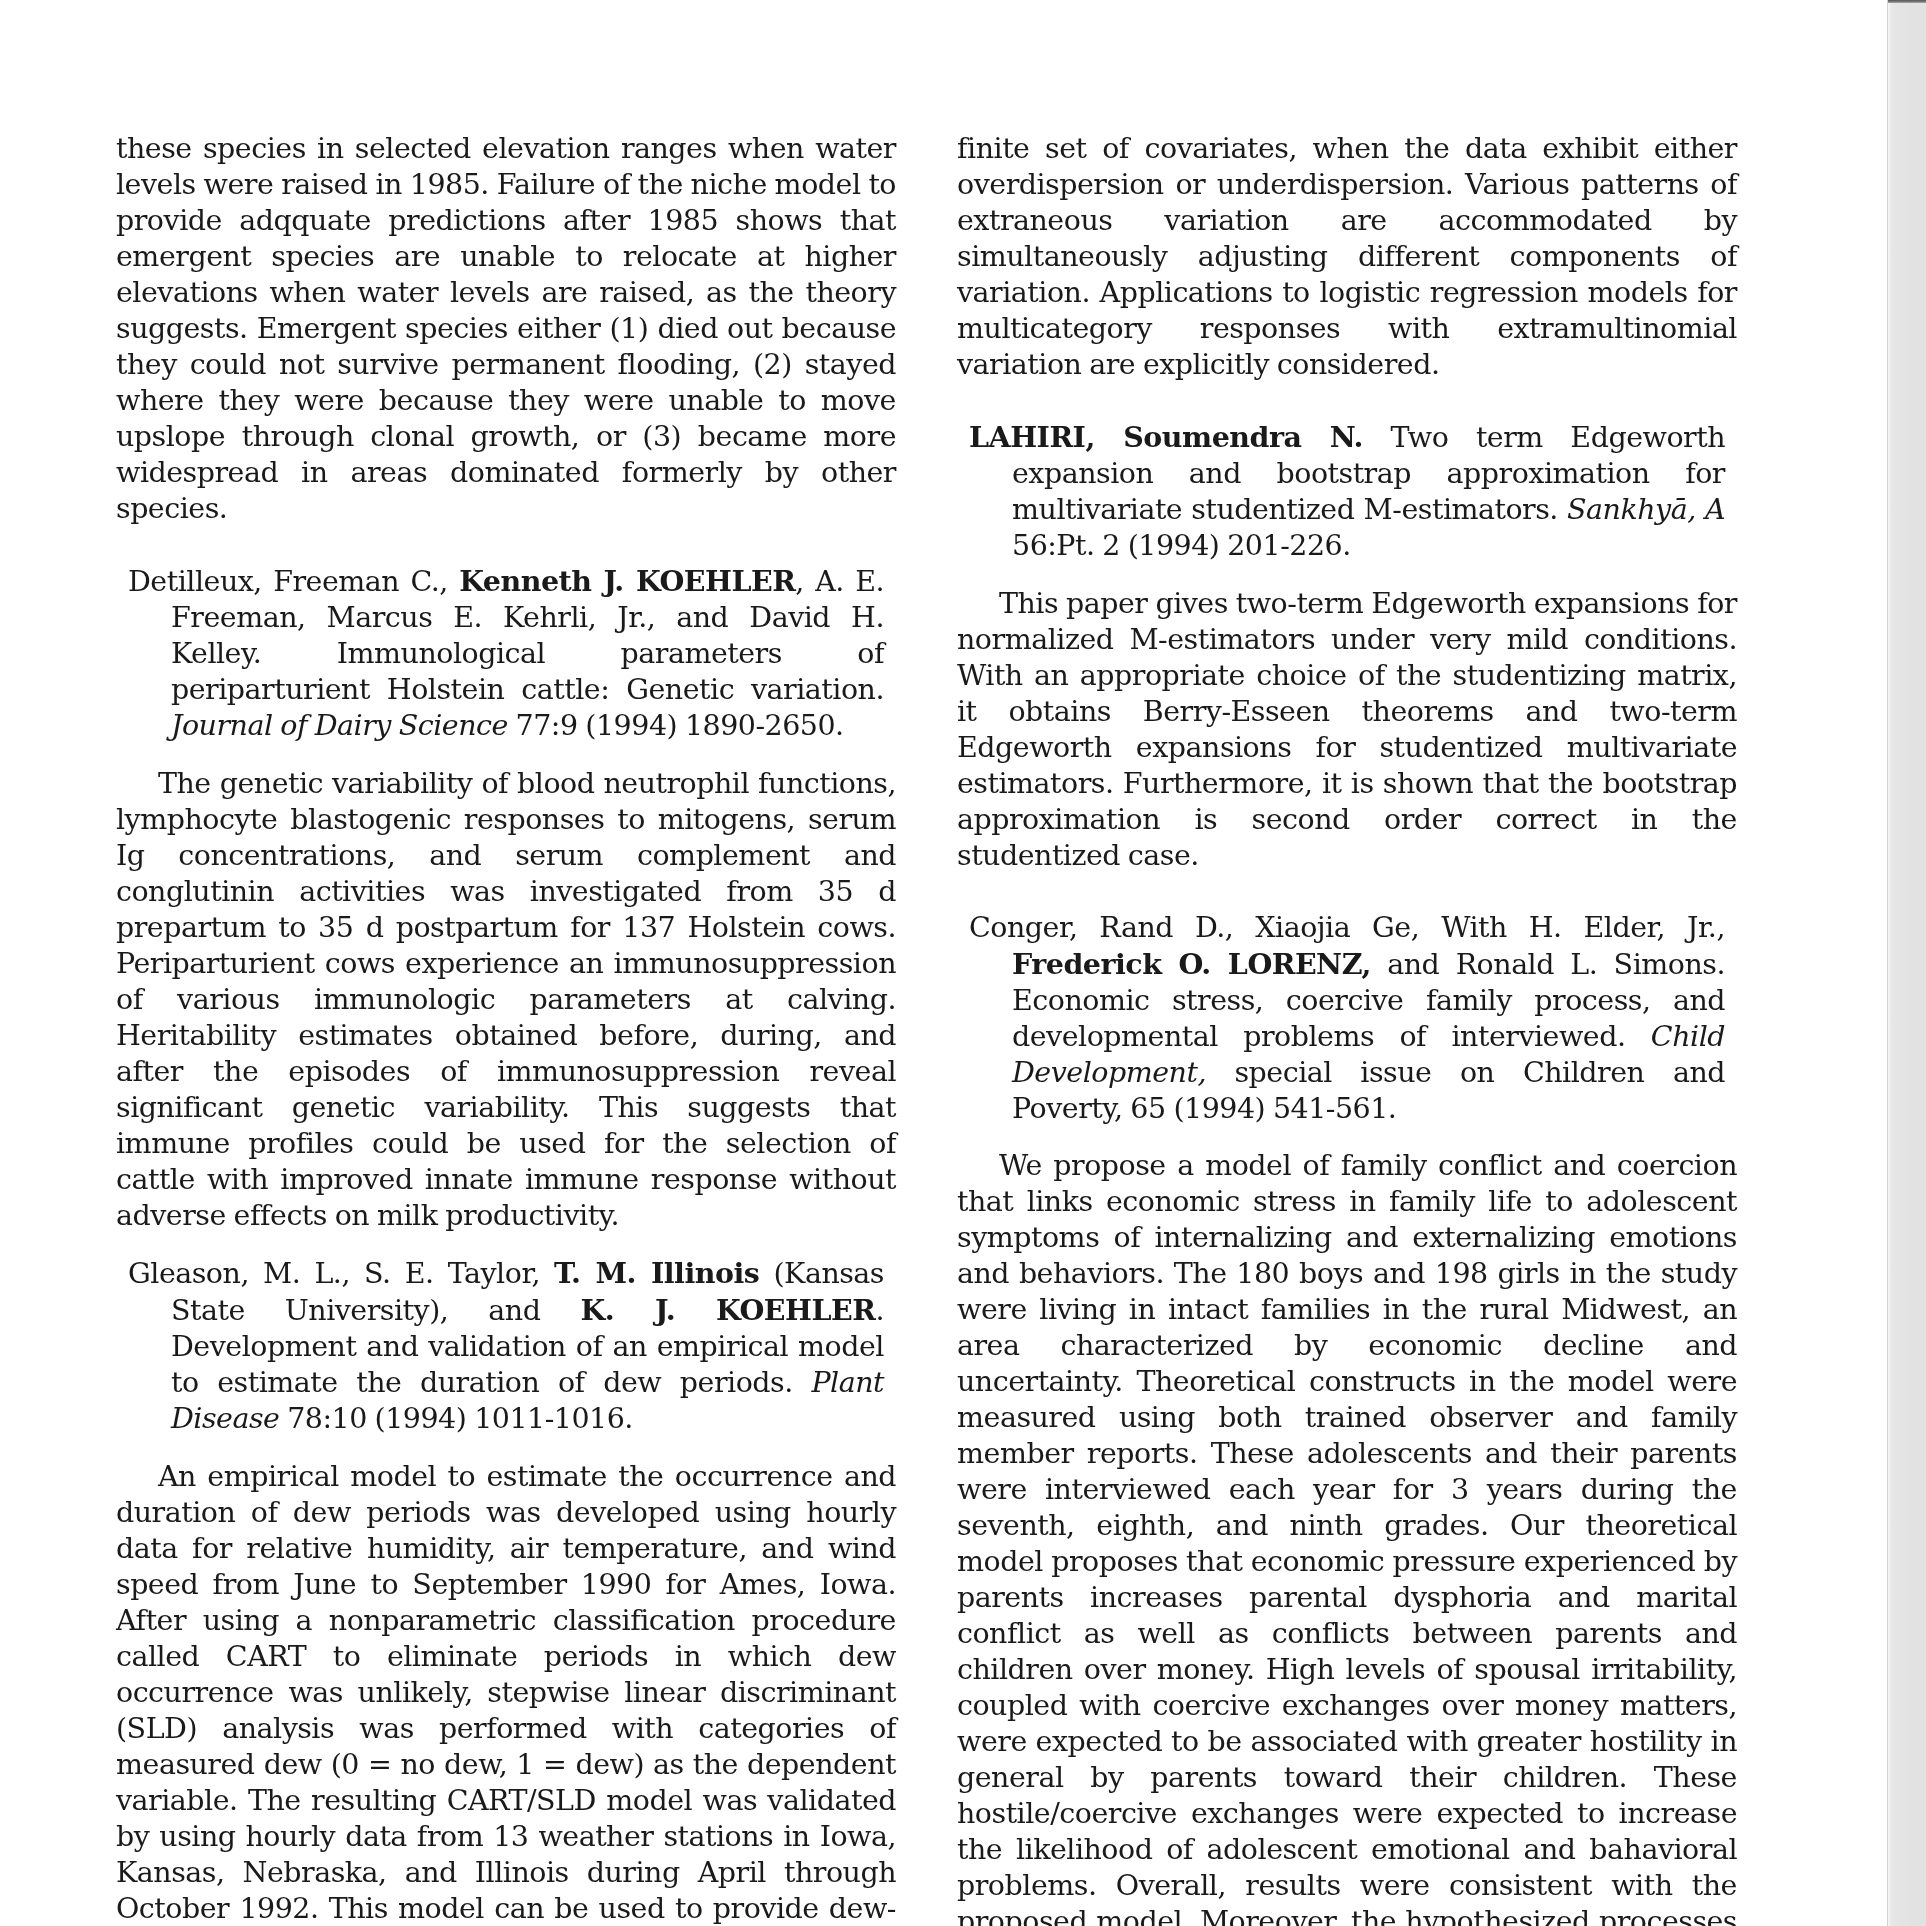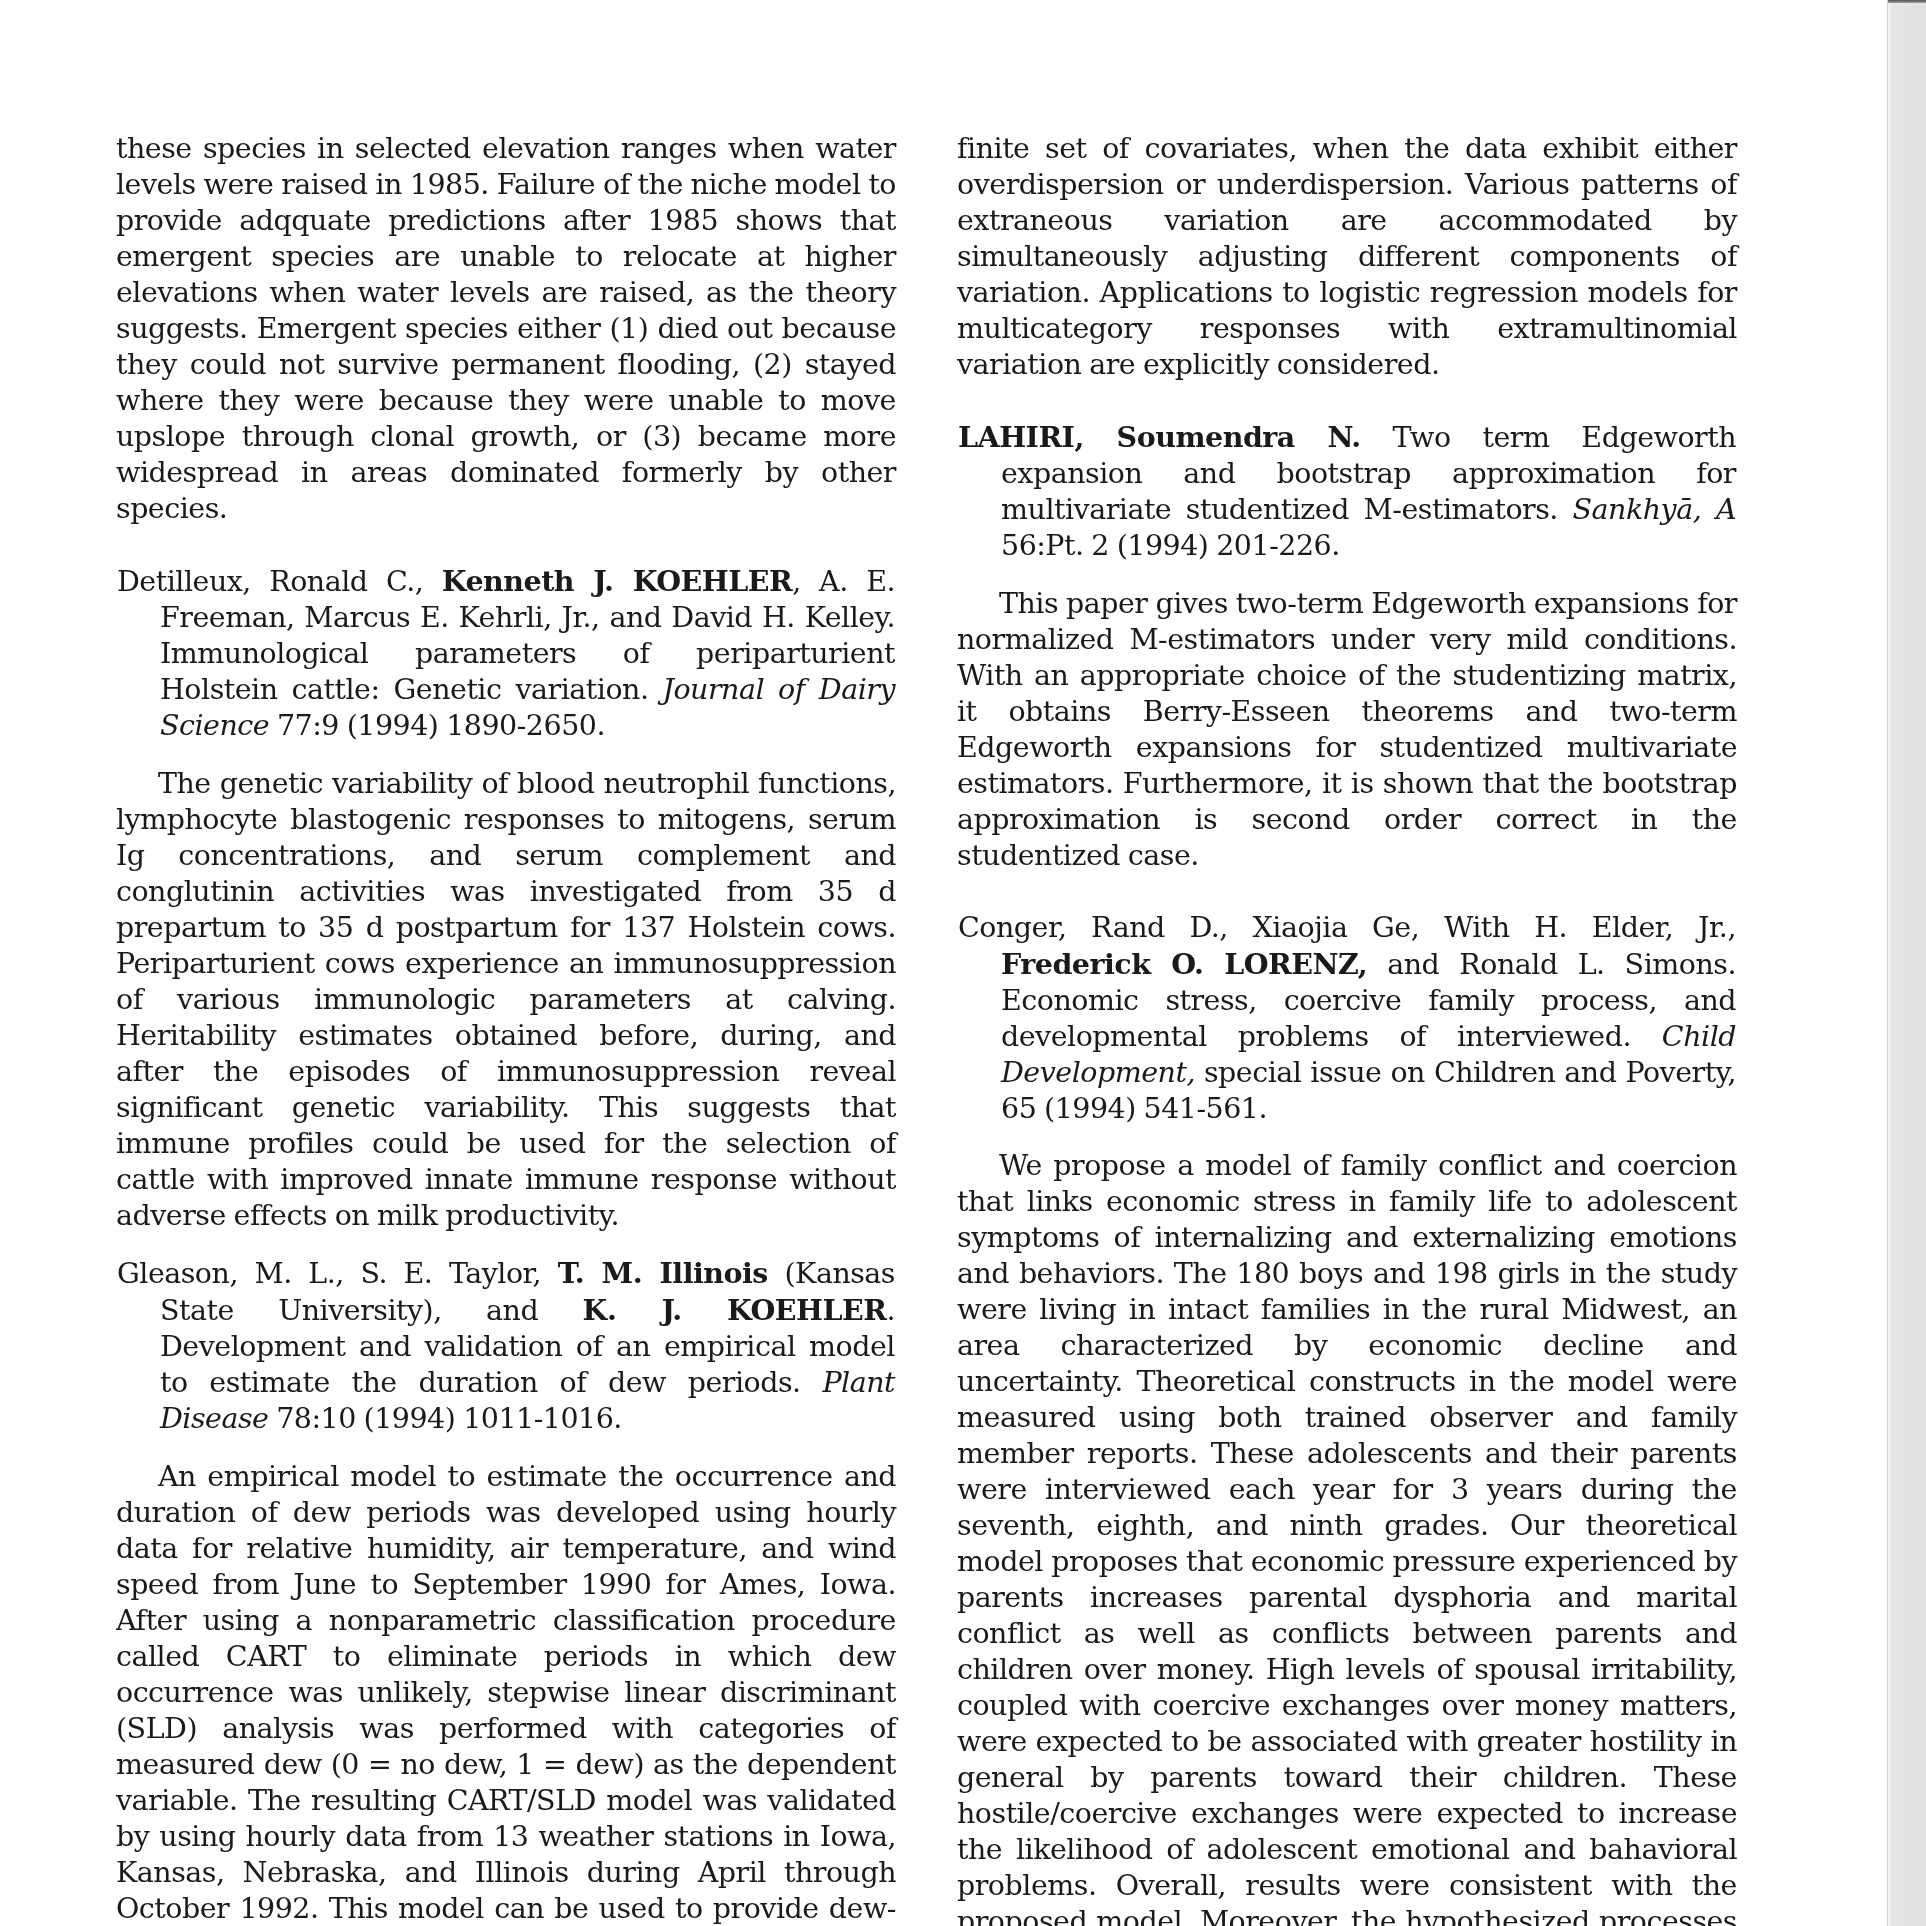"LAHIRI, Soumendra N. Two term" .entry { margin: 5px -> 16px }
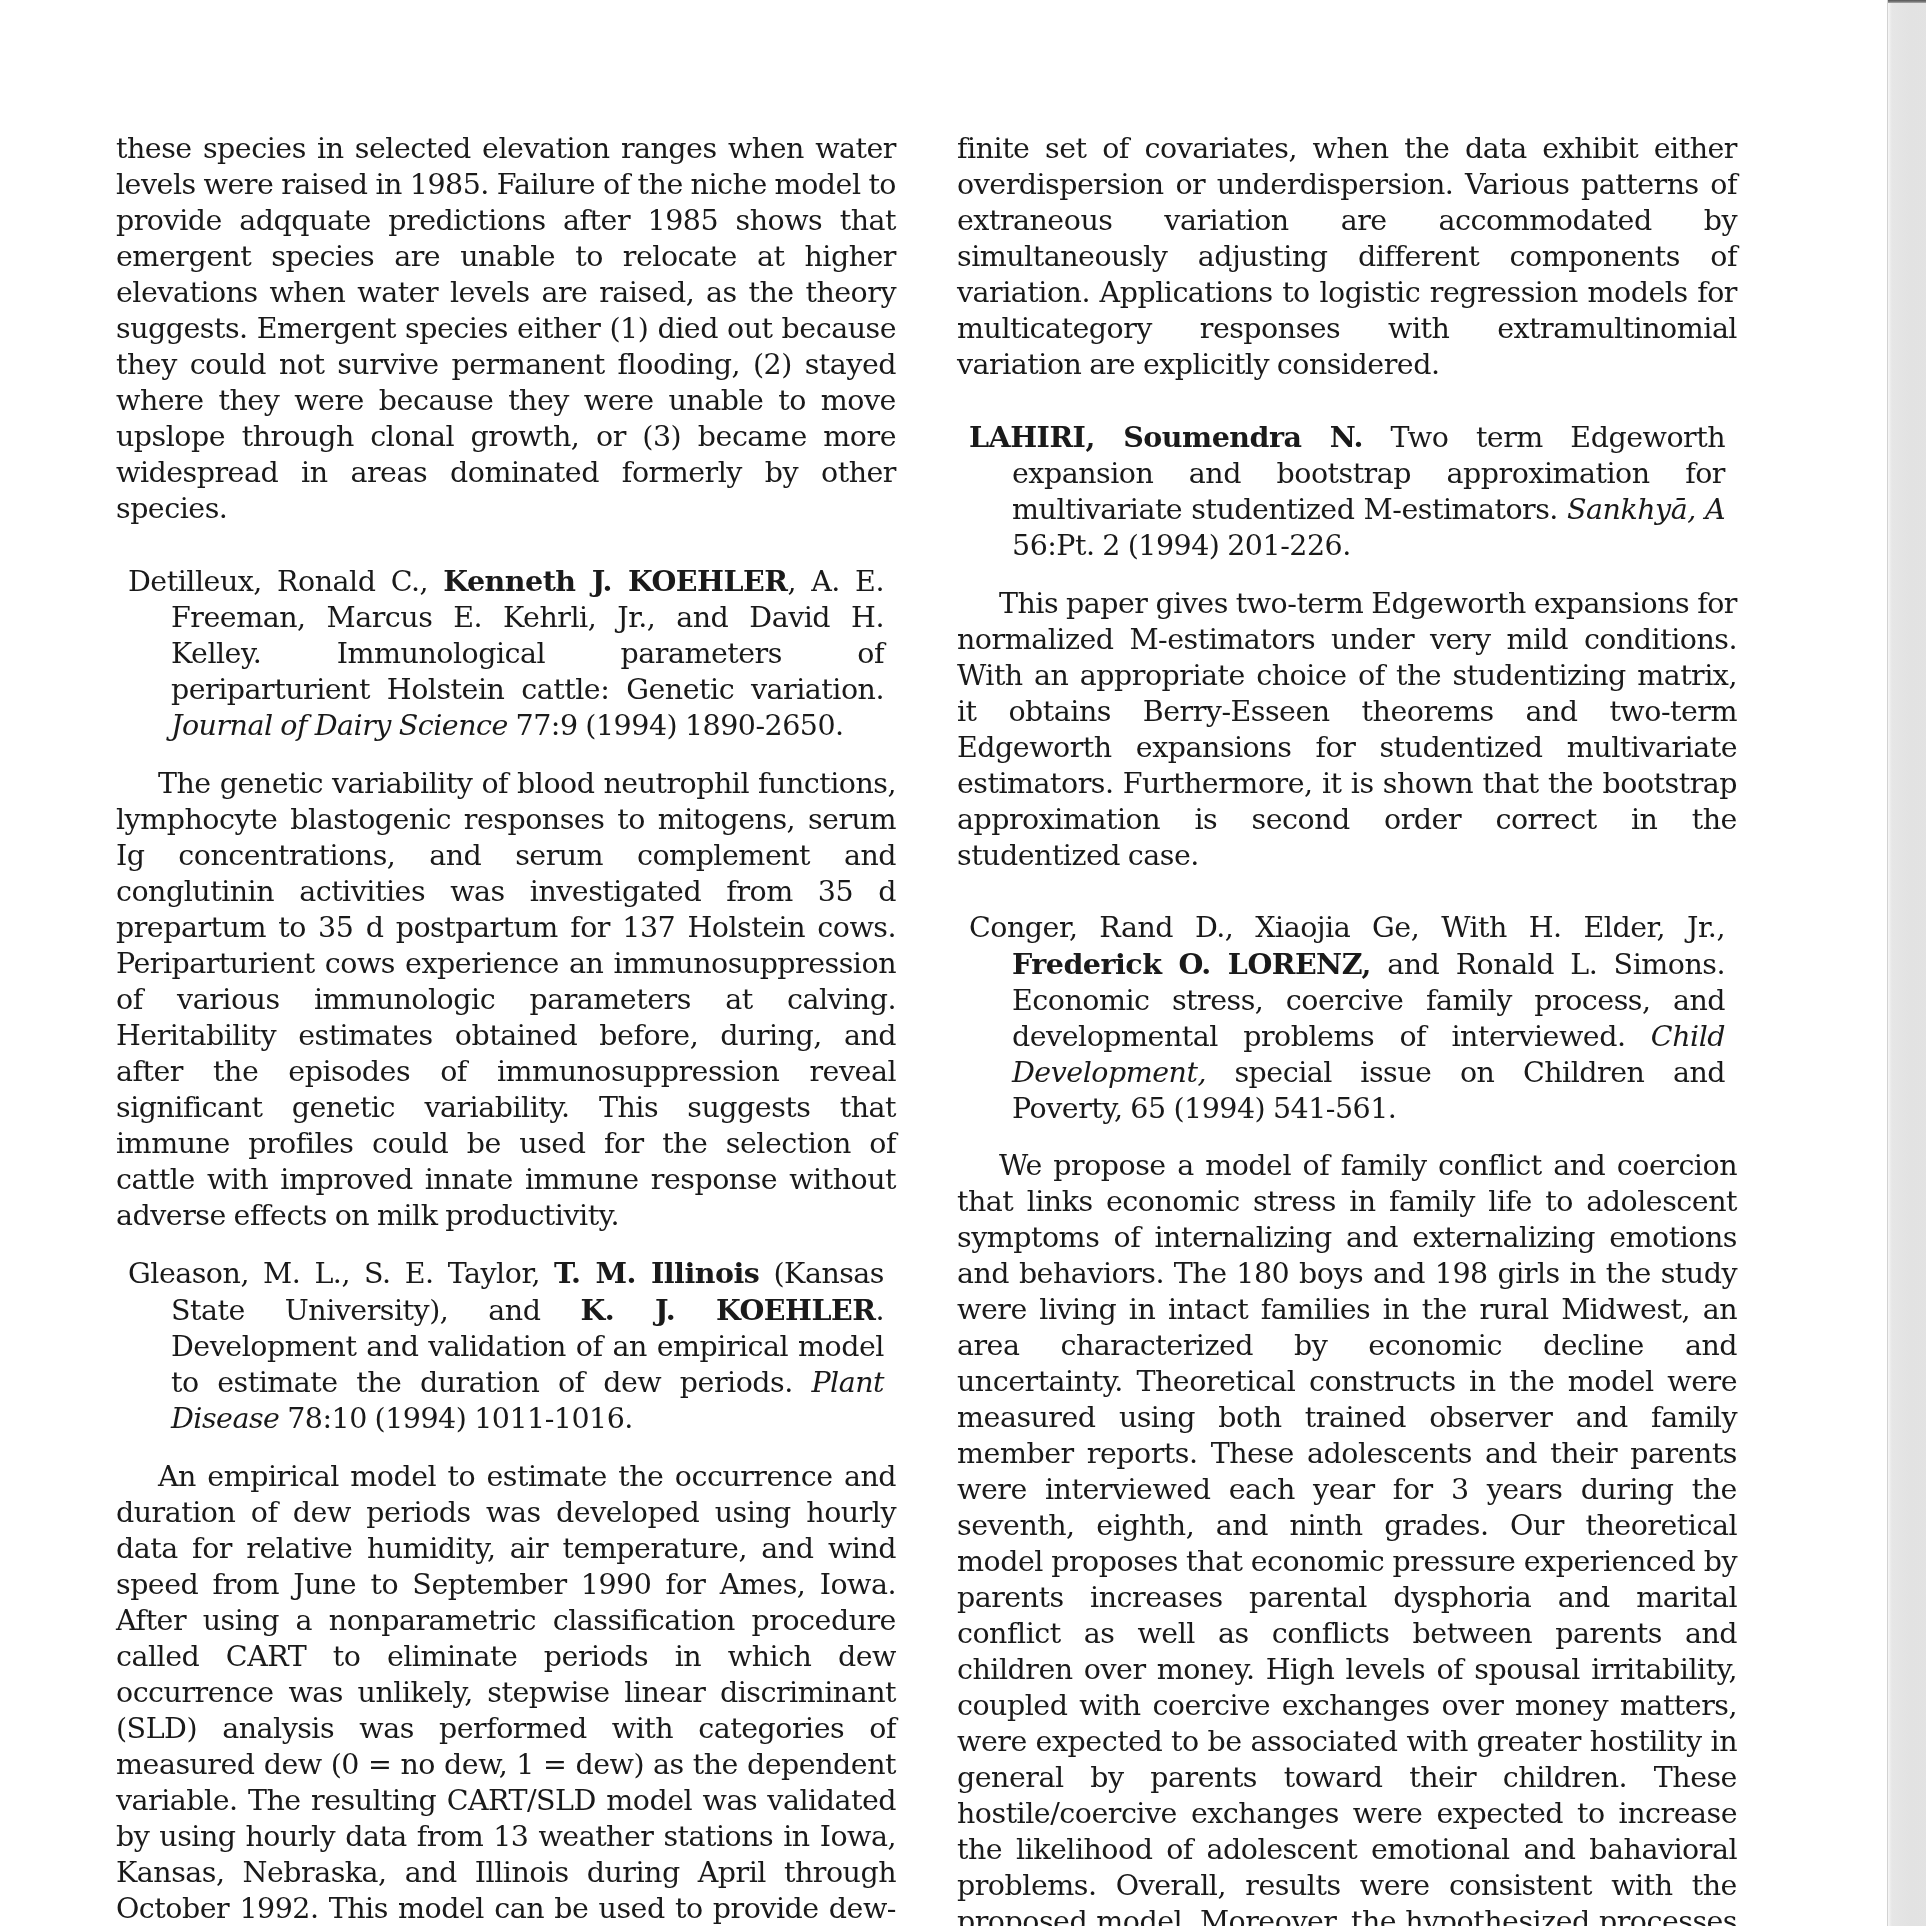"Detilleux, Ronald C.," span { text: Ronald -> Freeman }
